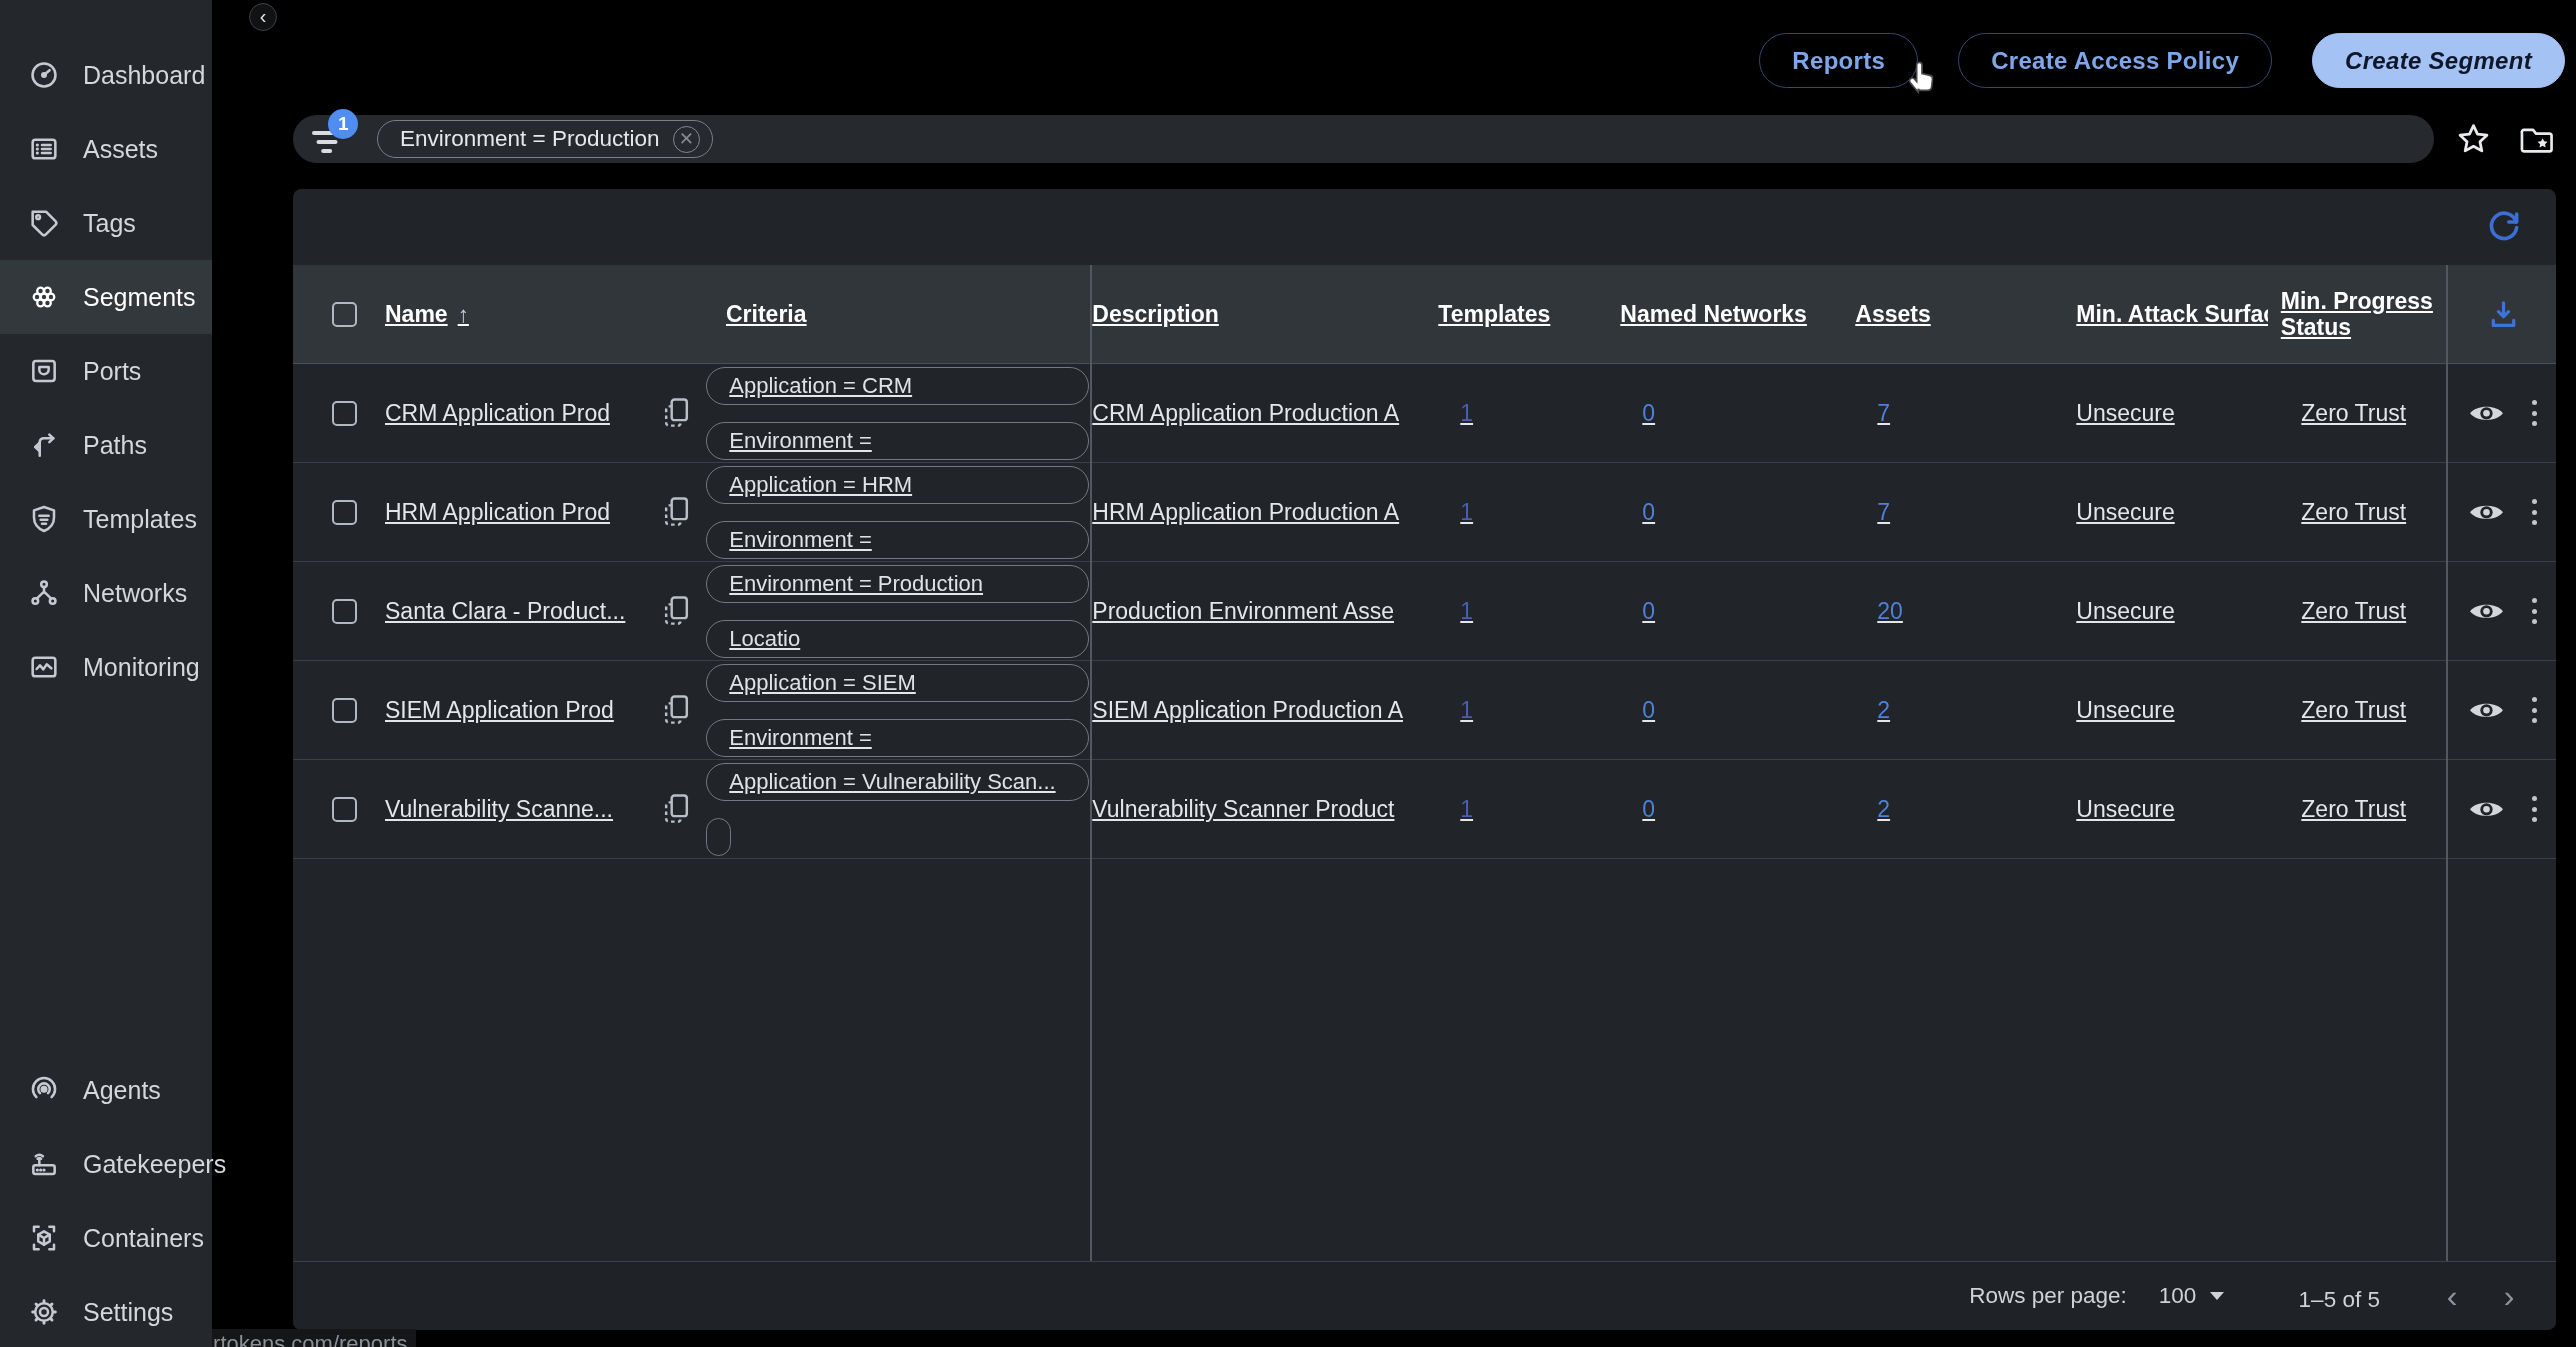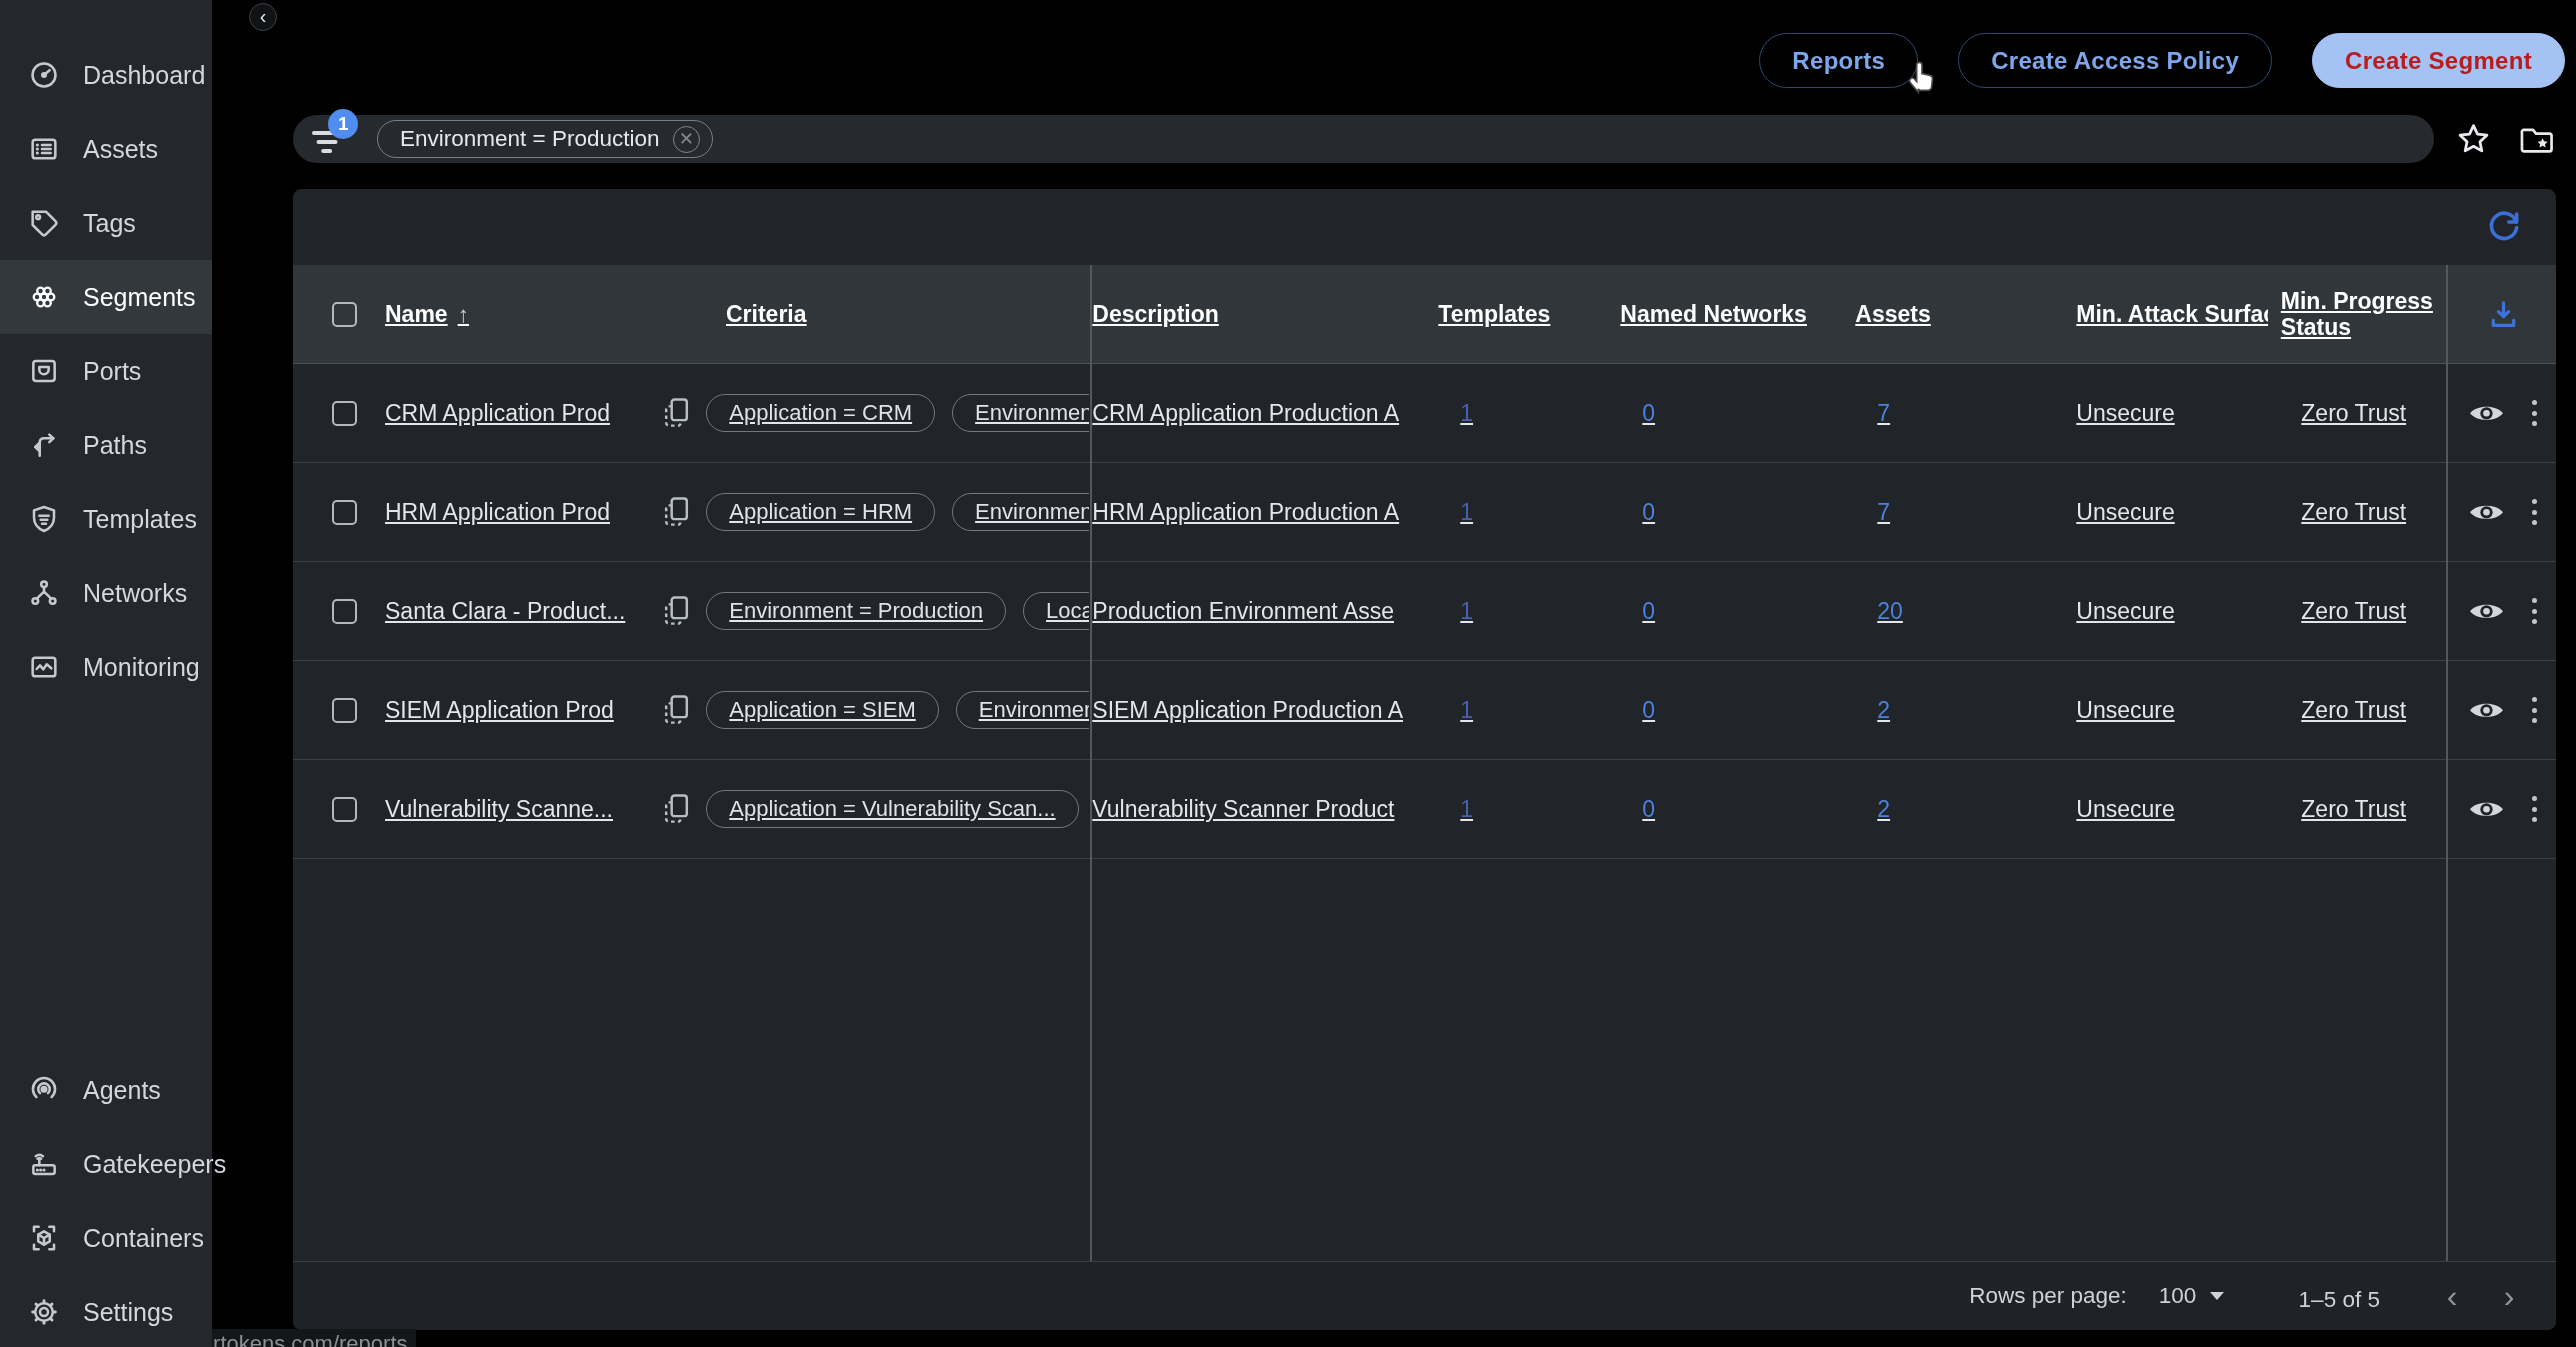"Create Segment" .btn.filled { color: #b91c1c -> #0f172a; font-style: none -> italic }
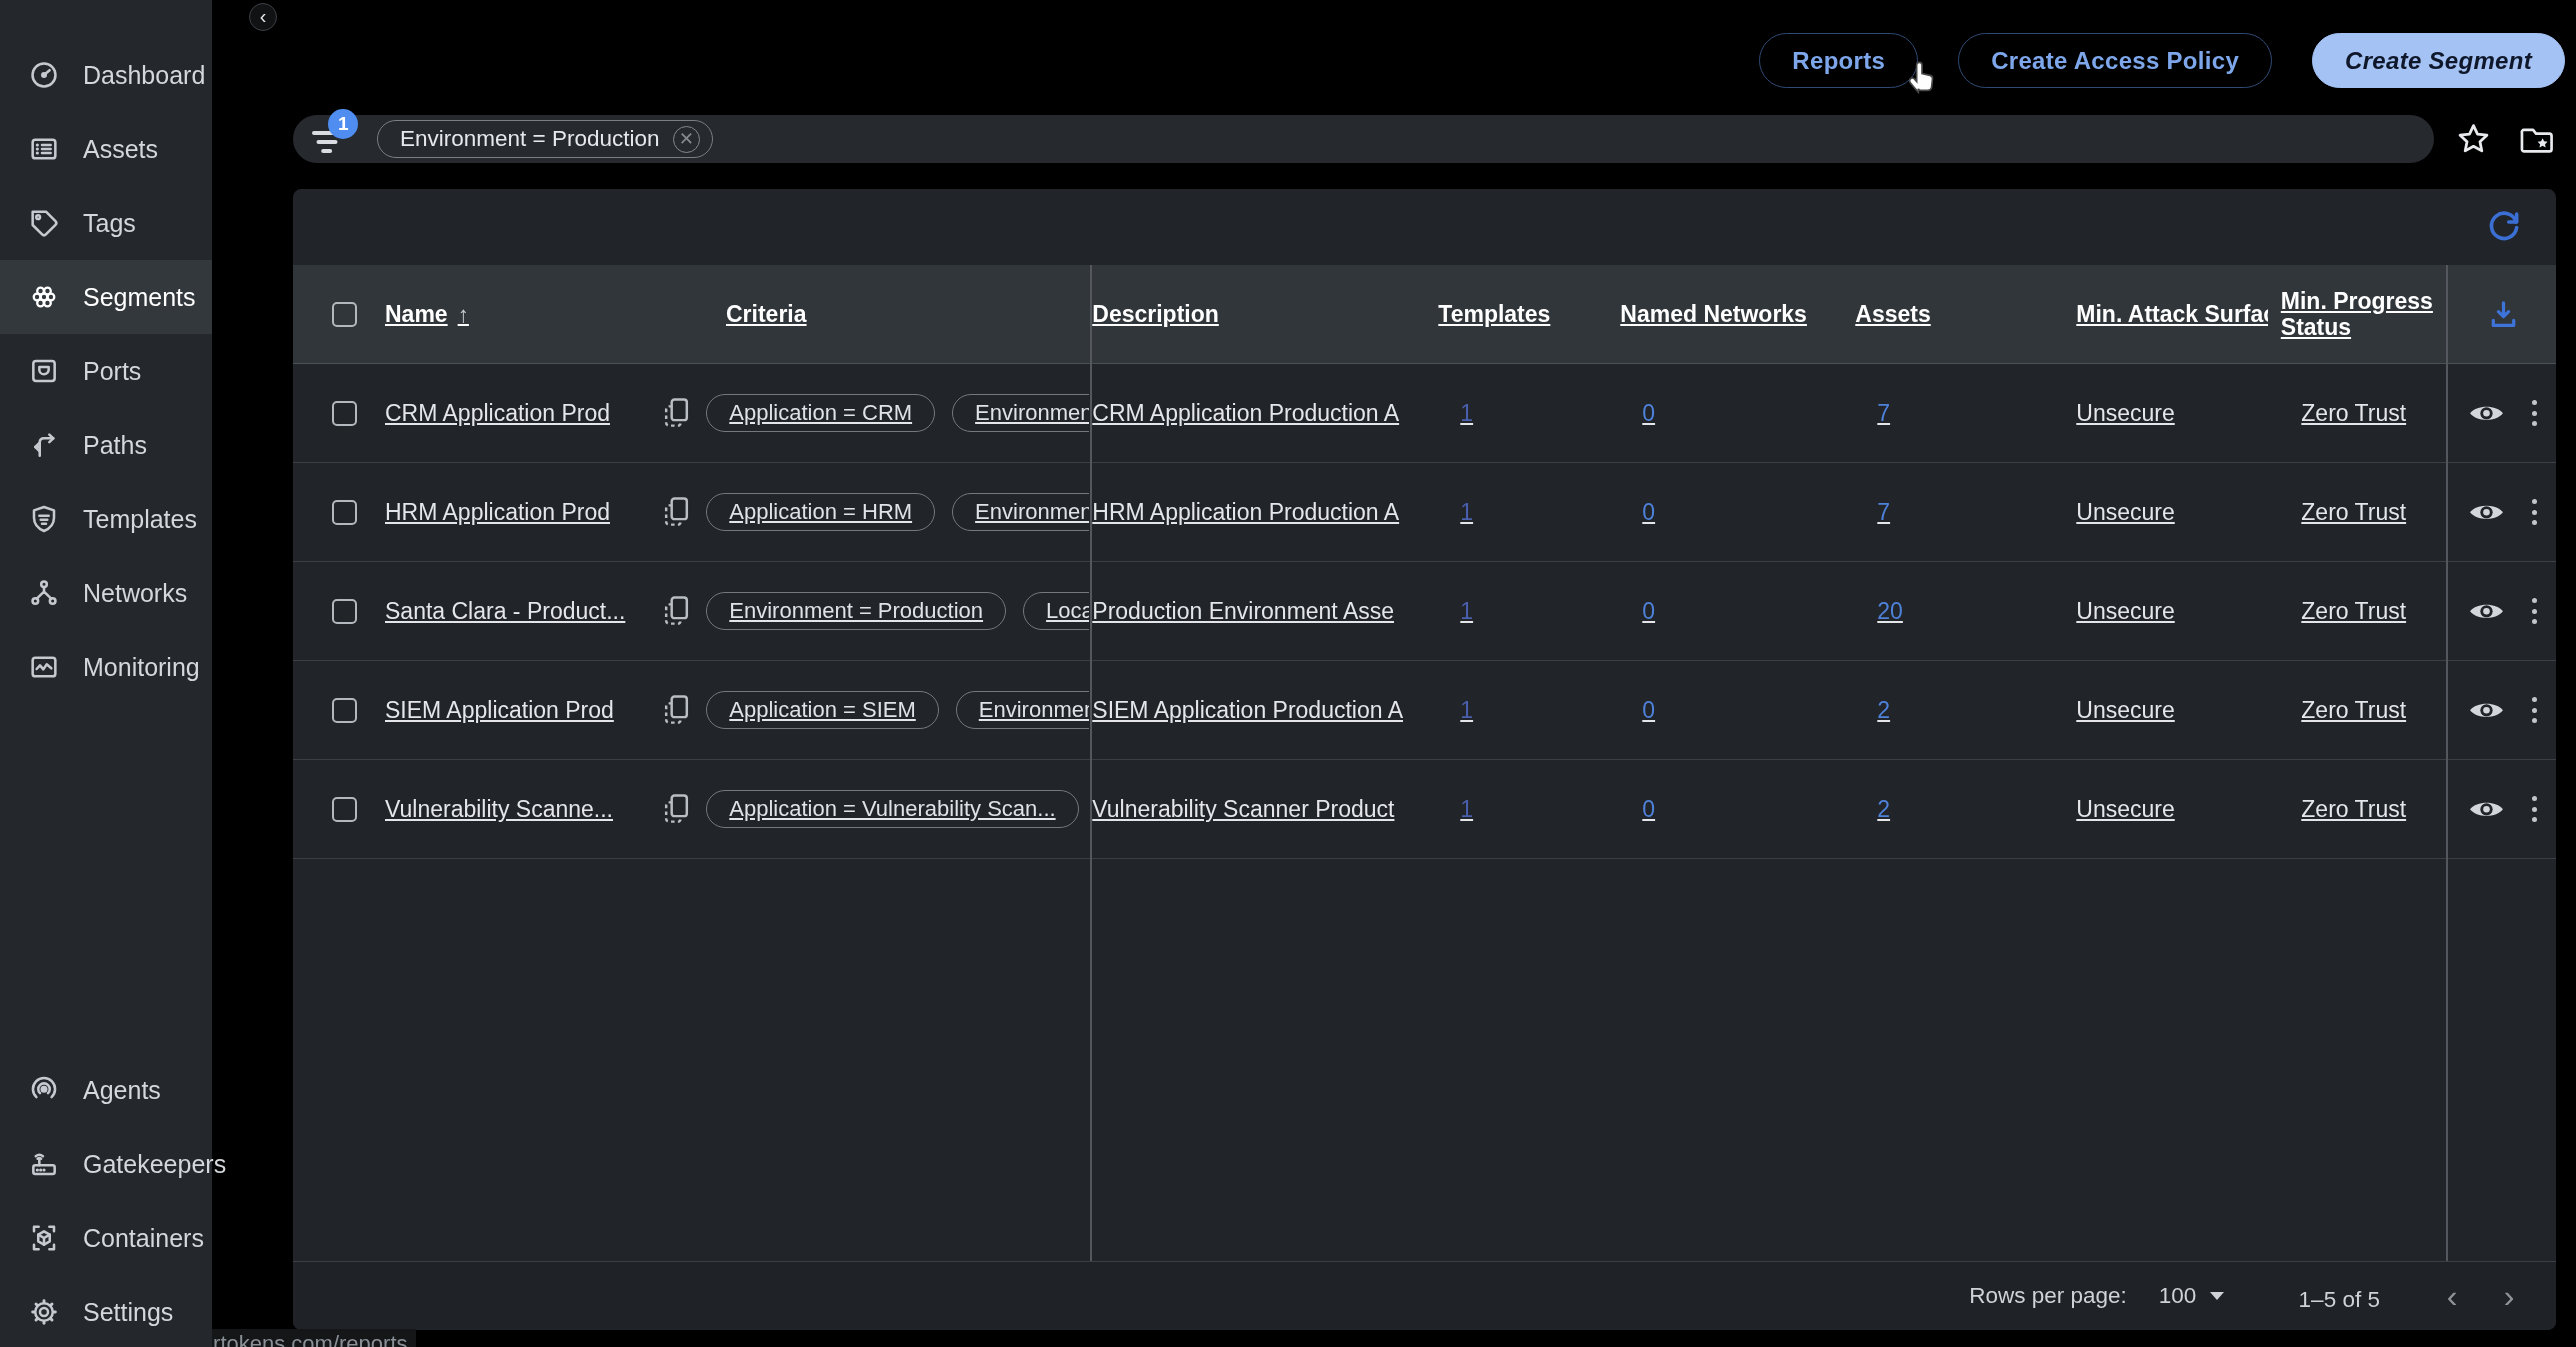"Application = CRM" .crit-cell { flex-direction: none -> column }
